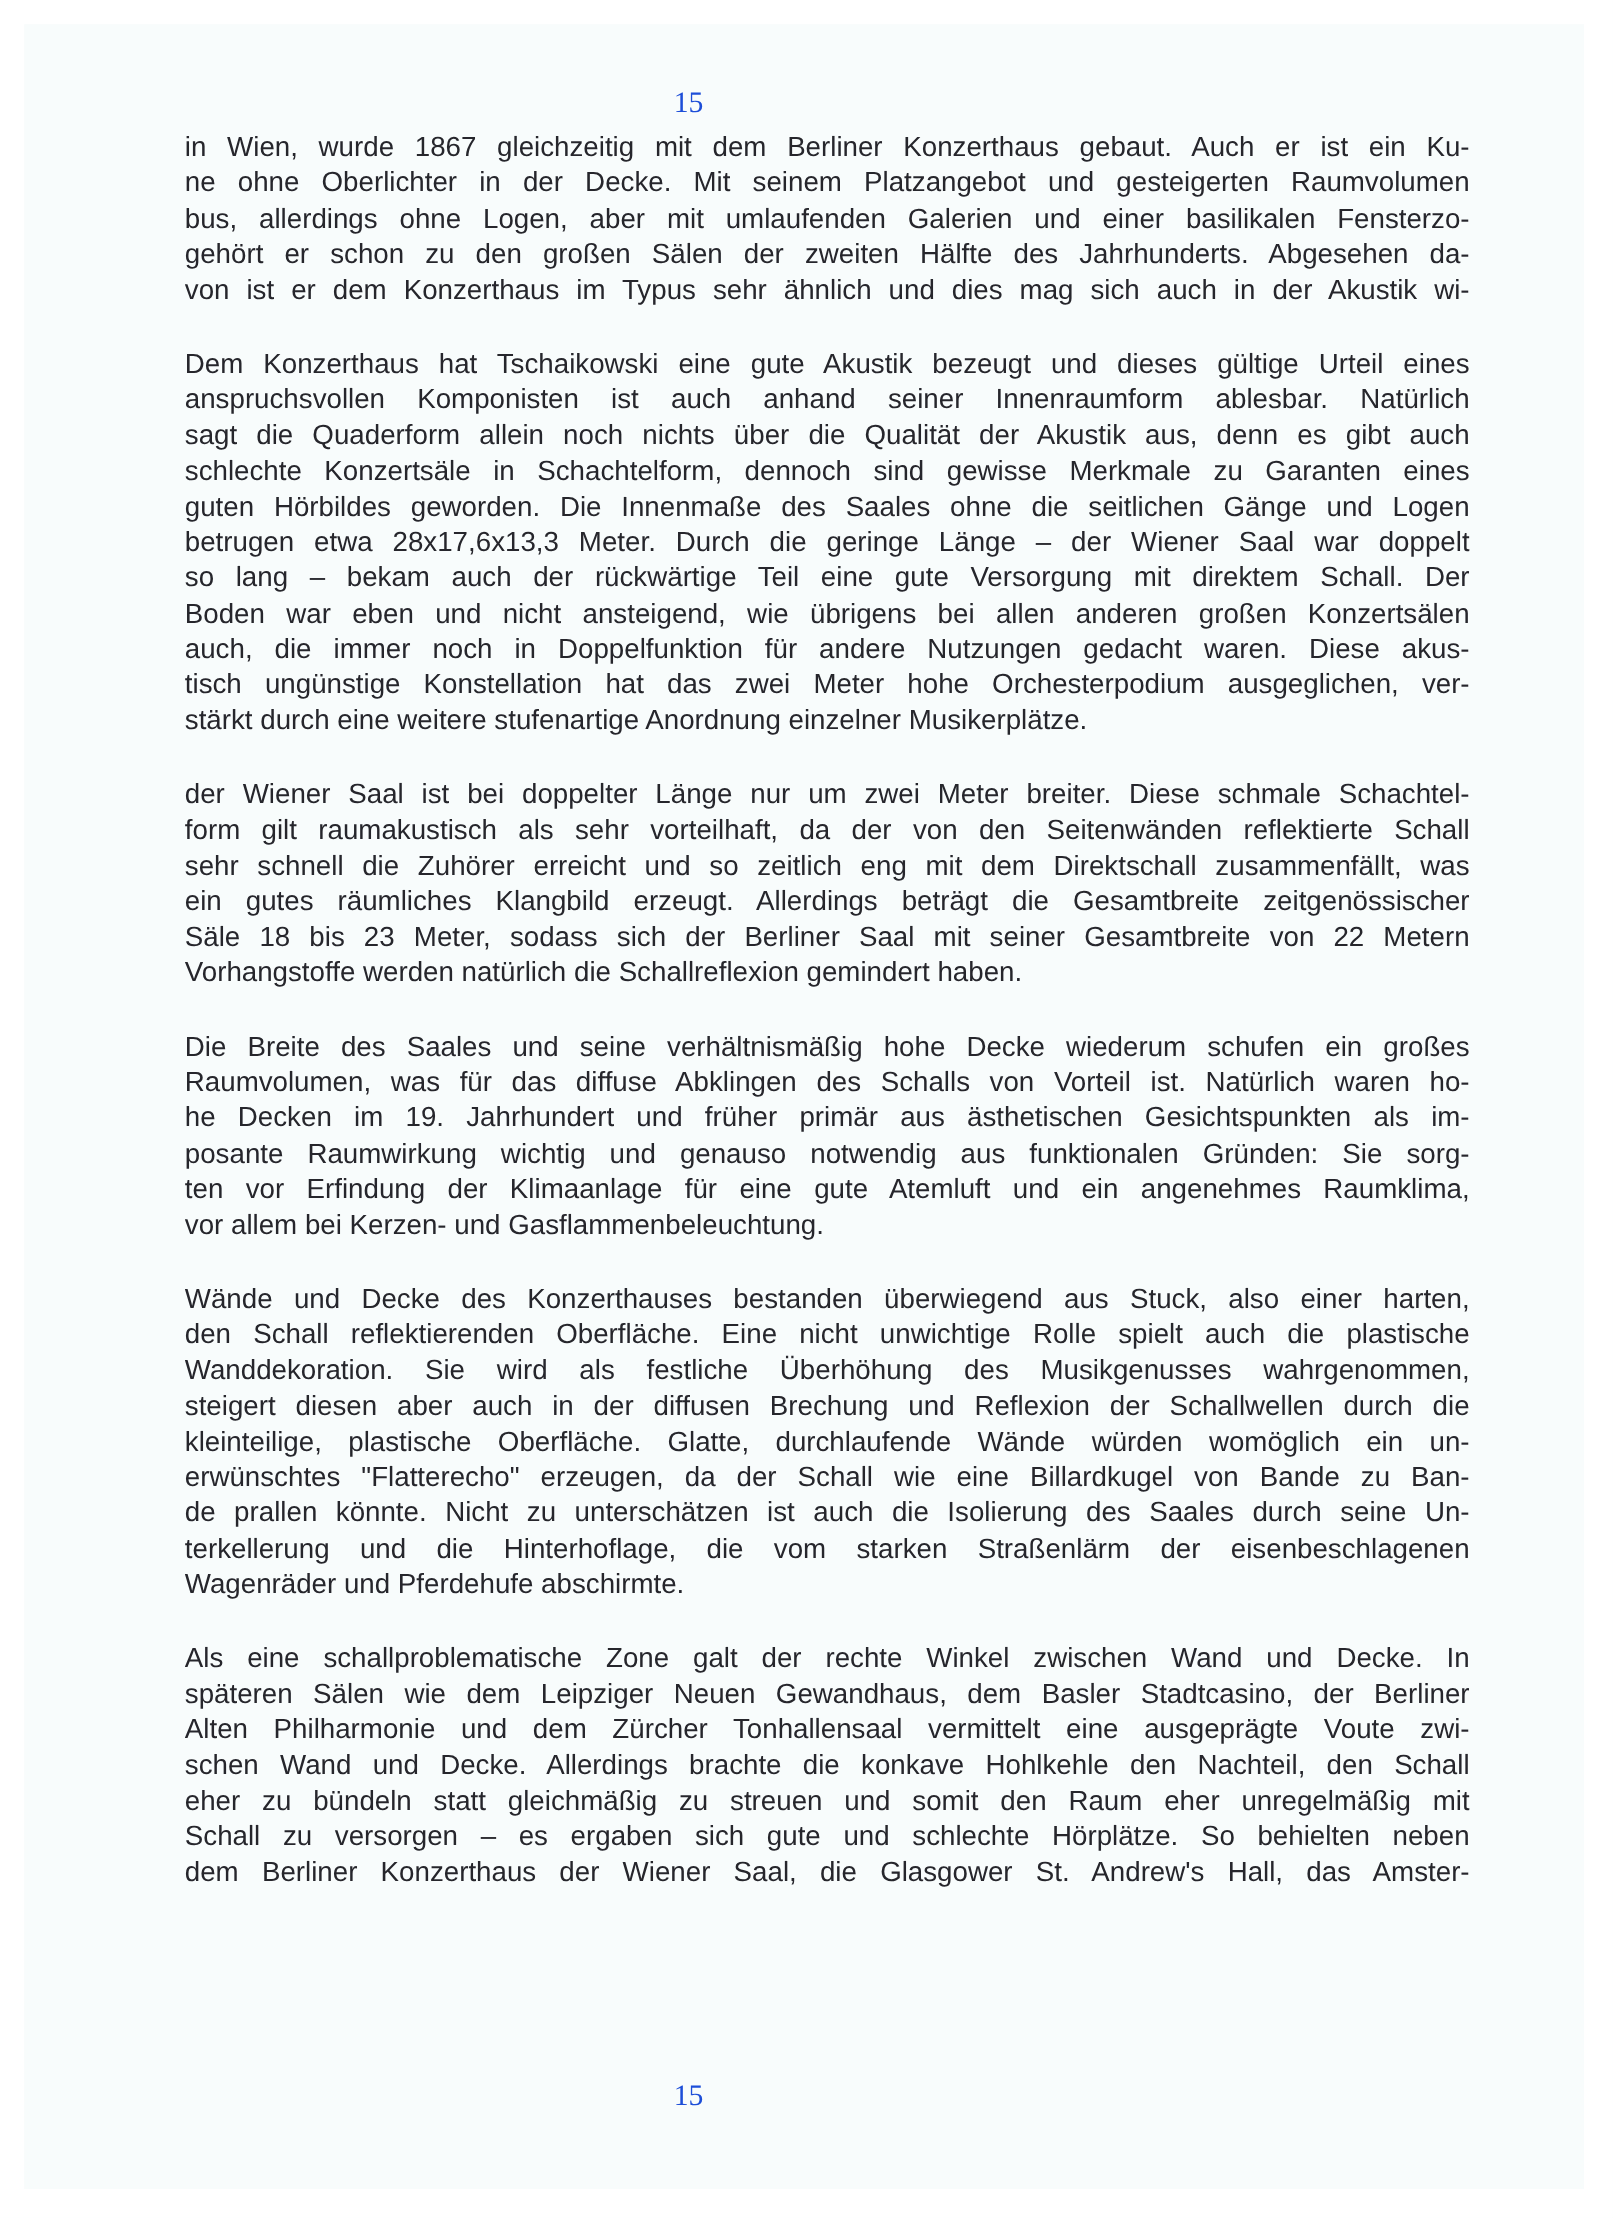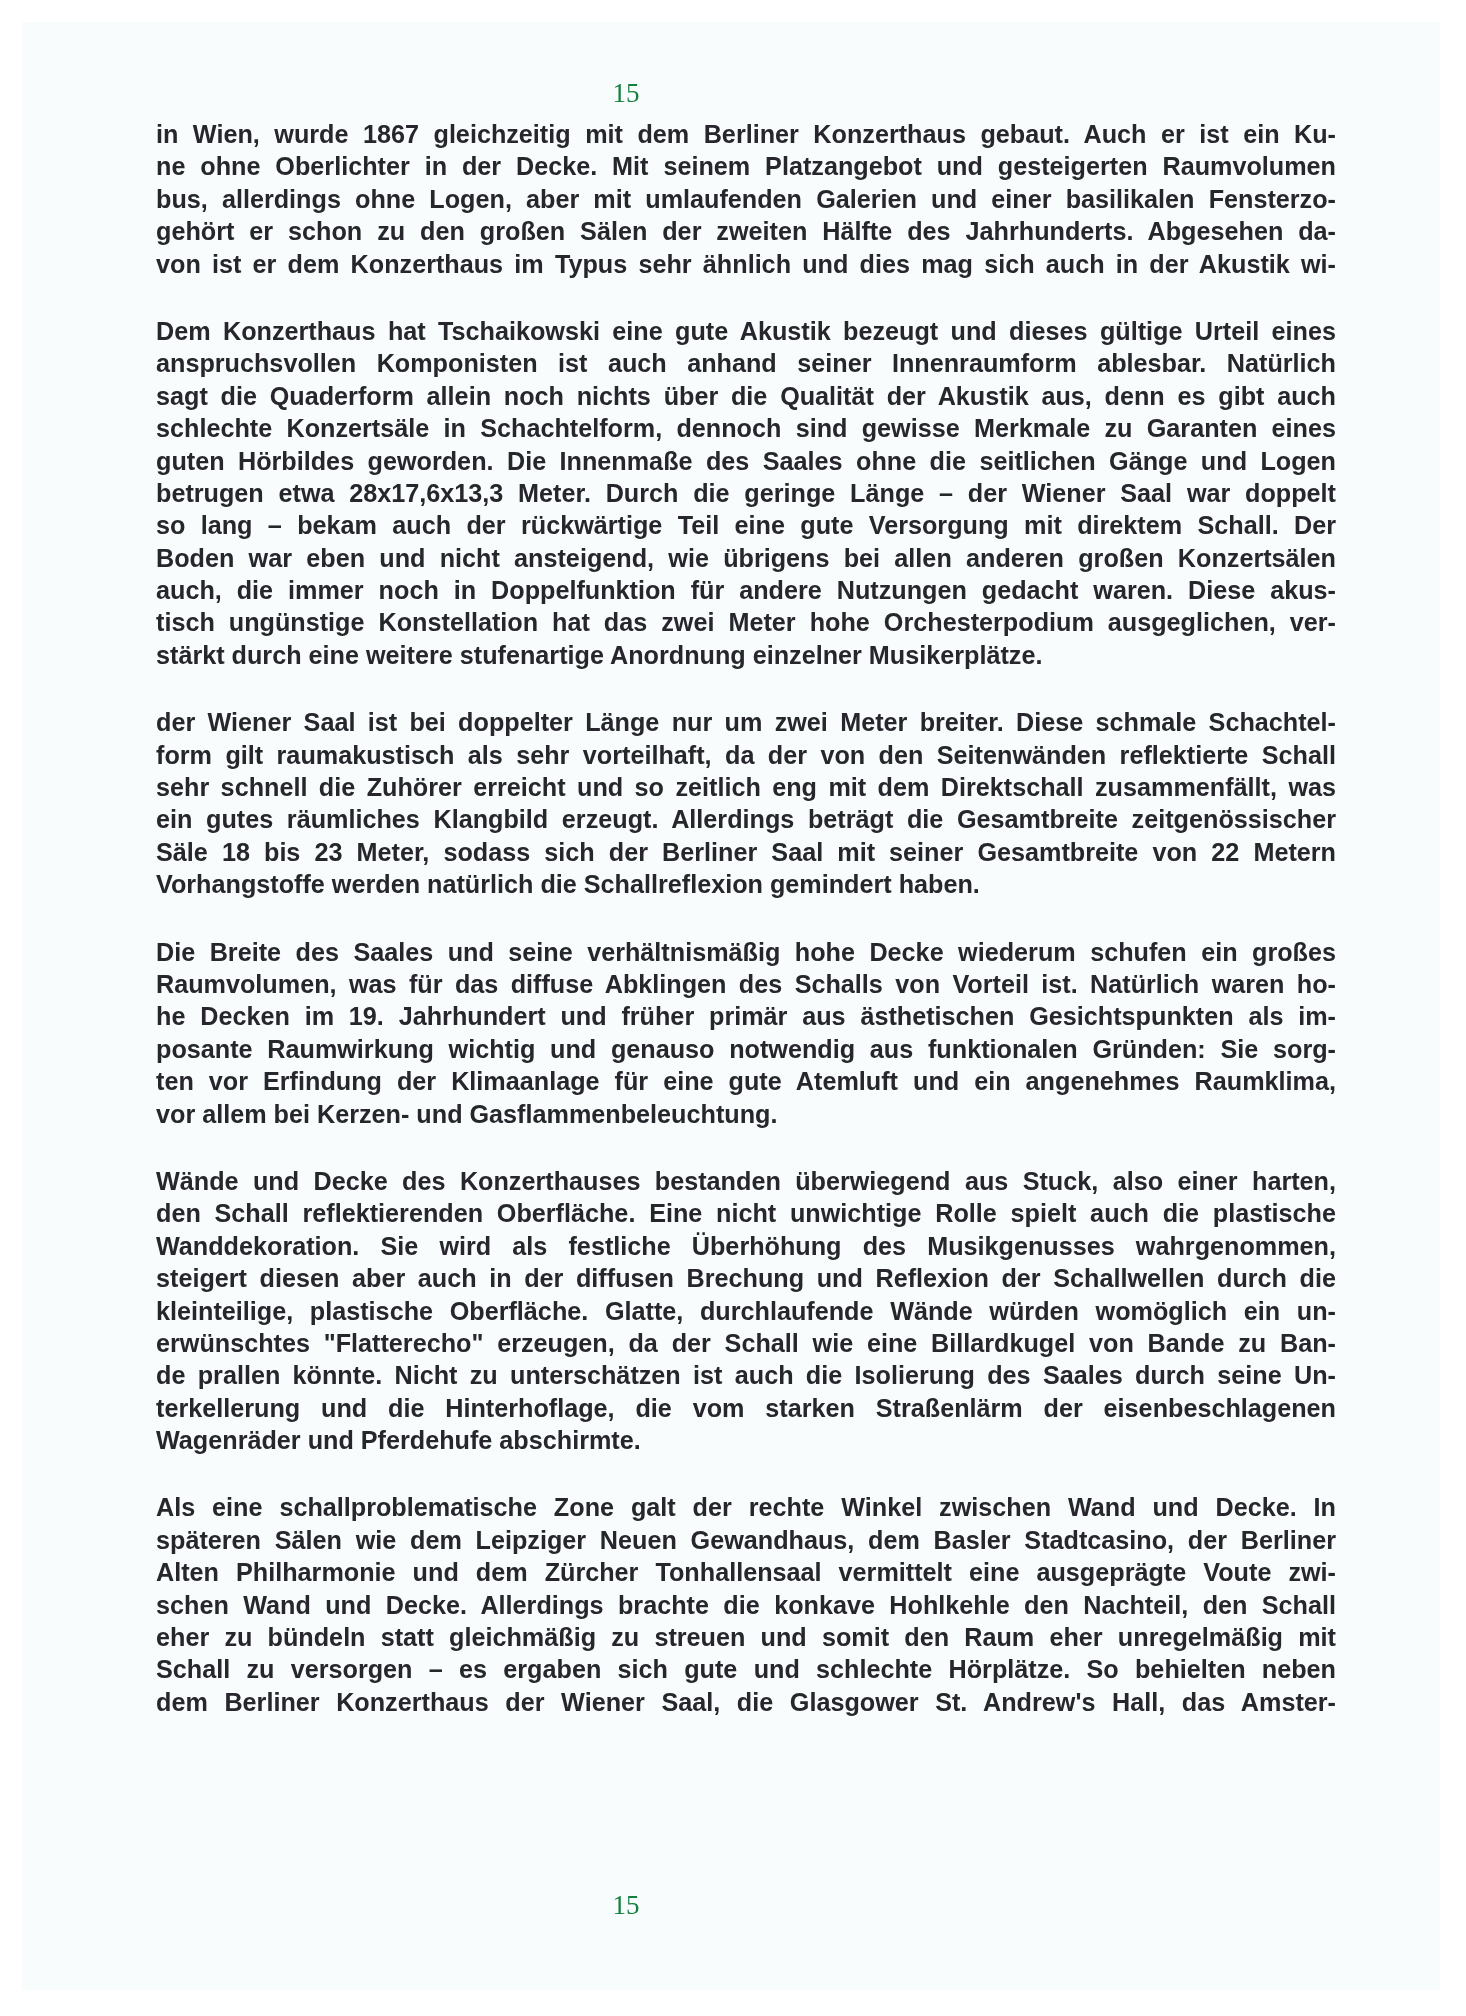"15" .page-num { color: #15803d -> #1d4ed8 }
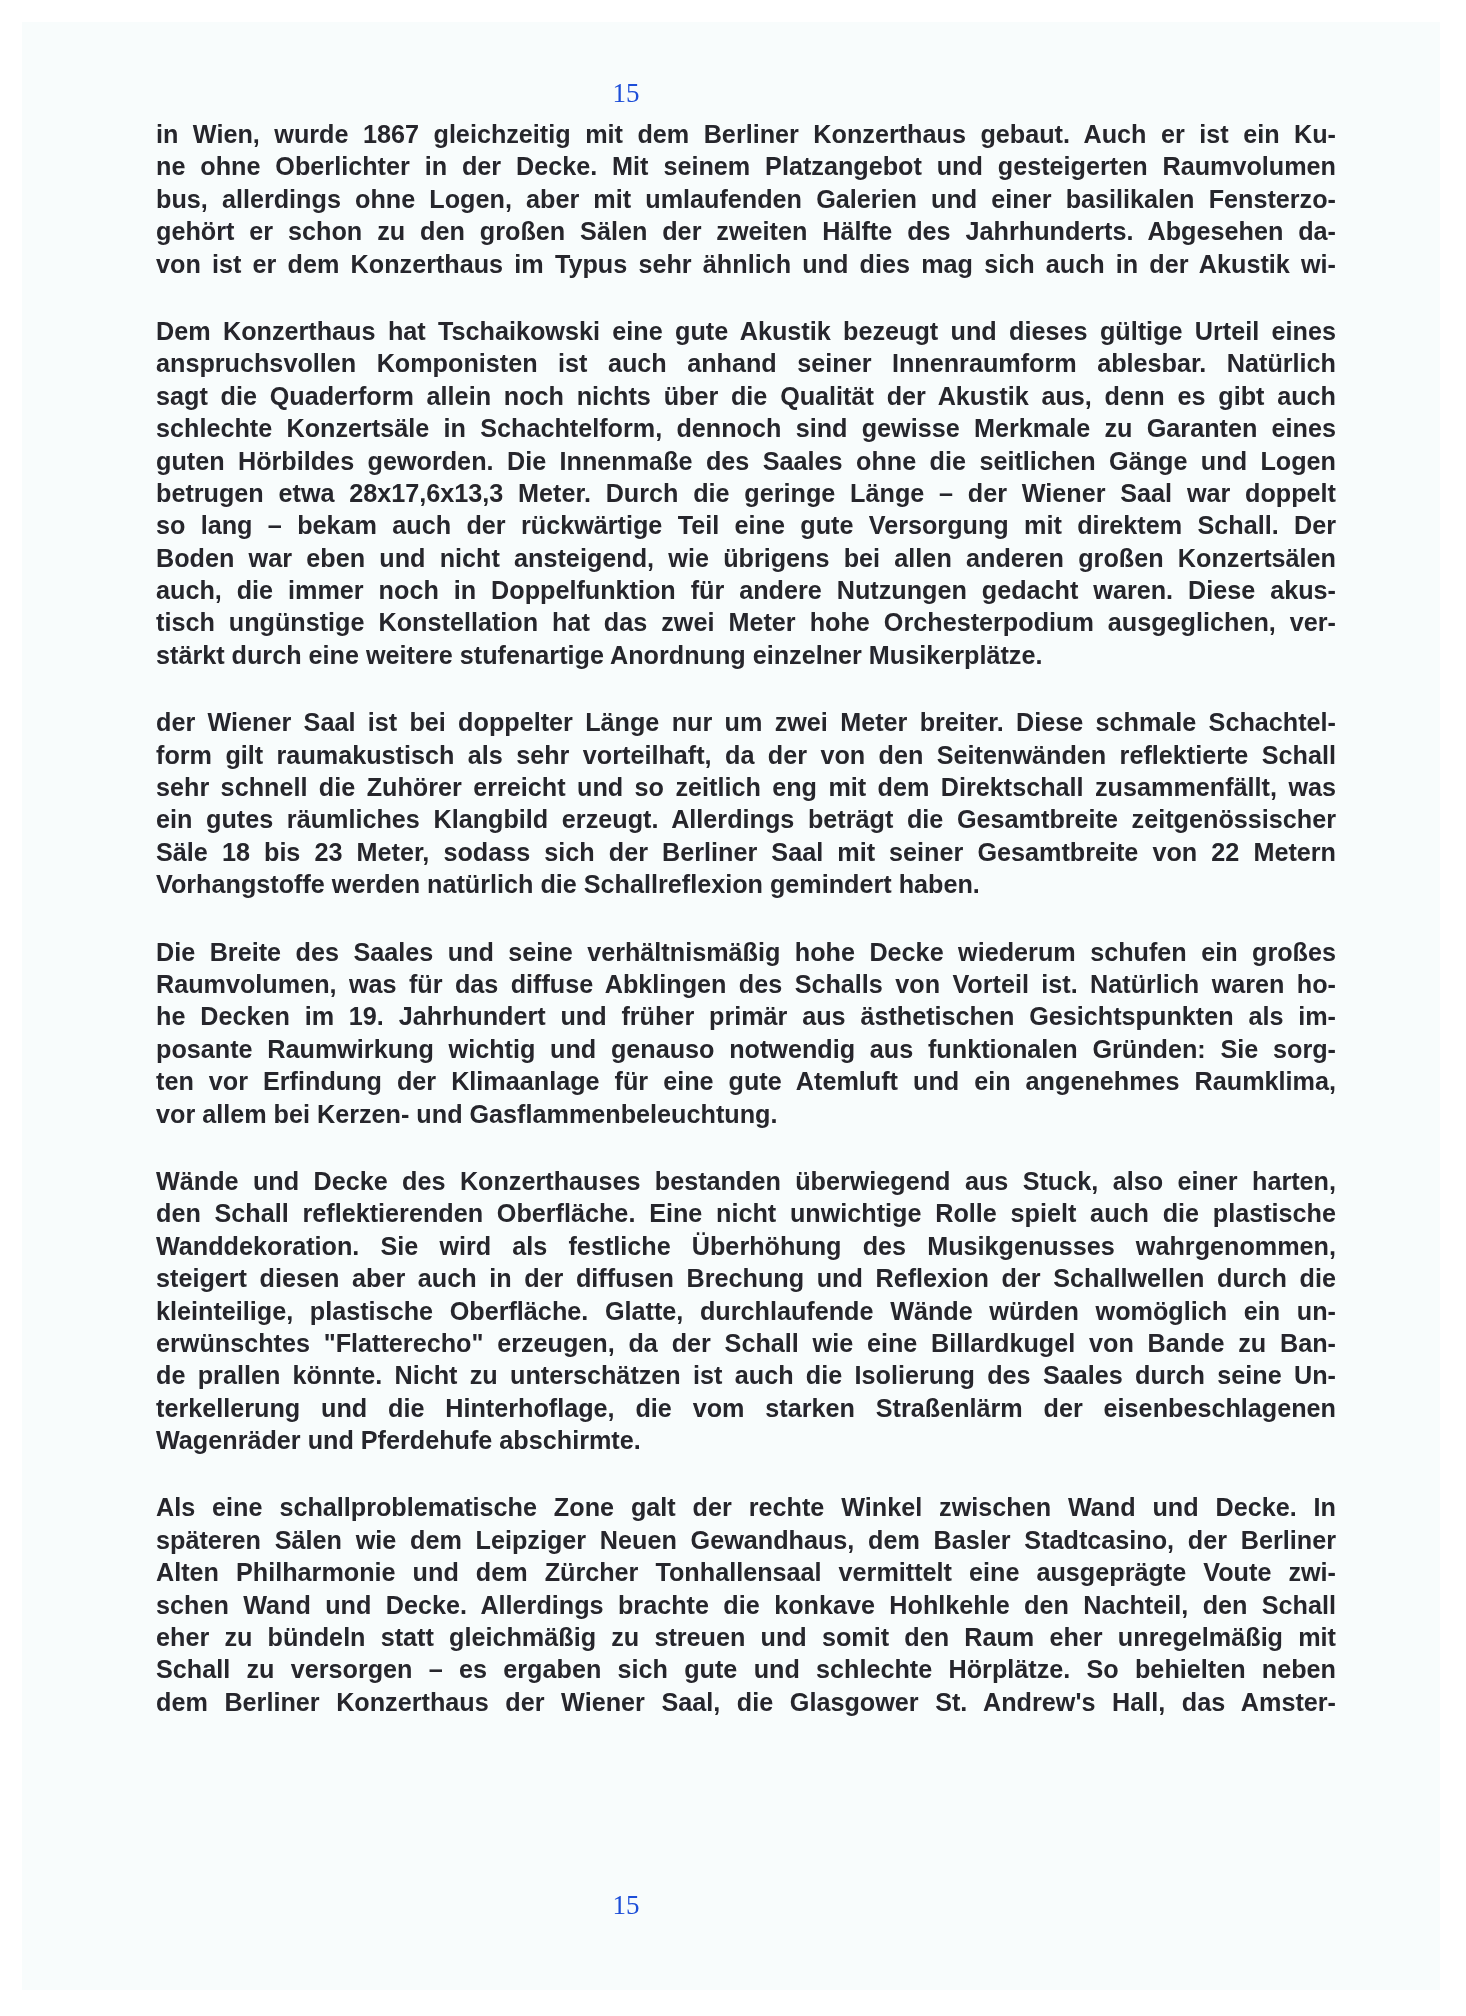"in Wien, wurde 1867 gleichzeitig" .para { font-weight: bold -> none; margin: 0 0 35px 0 -> 0 0 35px 12px }
